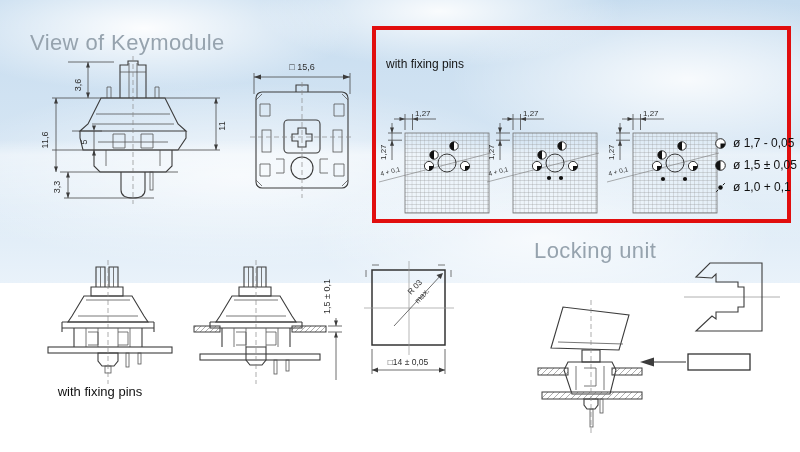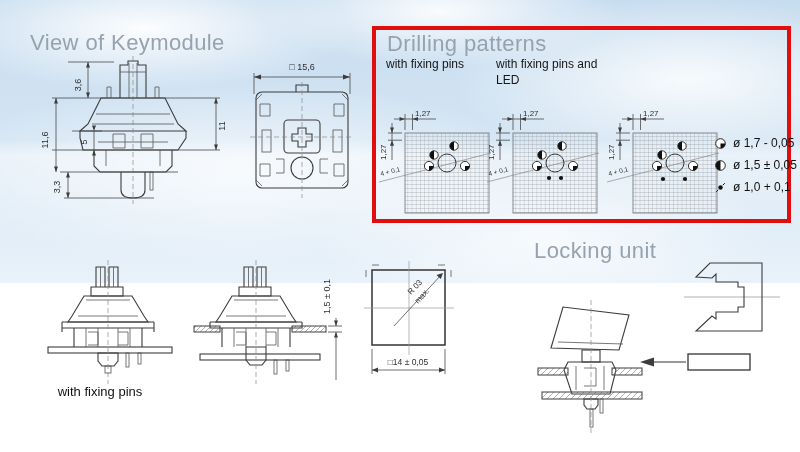"Drilling patterns" div.section-title { html: <div>Drilling patterns</div> -> none }
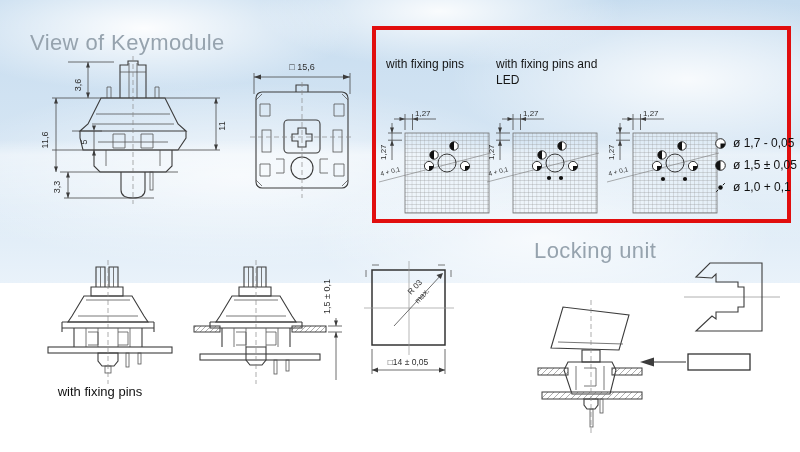"with fixing pins and LED" div.col-label { html: <div>with fixing pins and LED</div> -> none }
